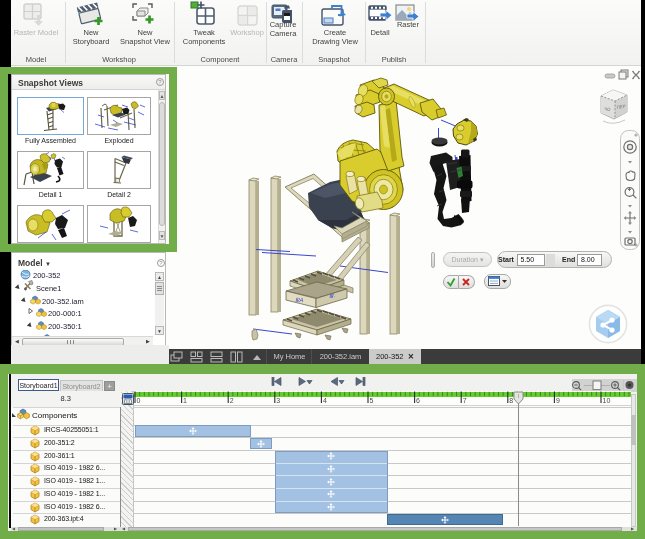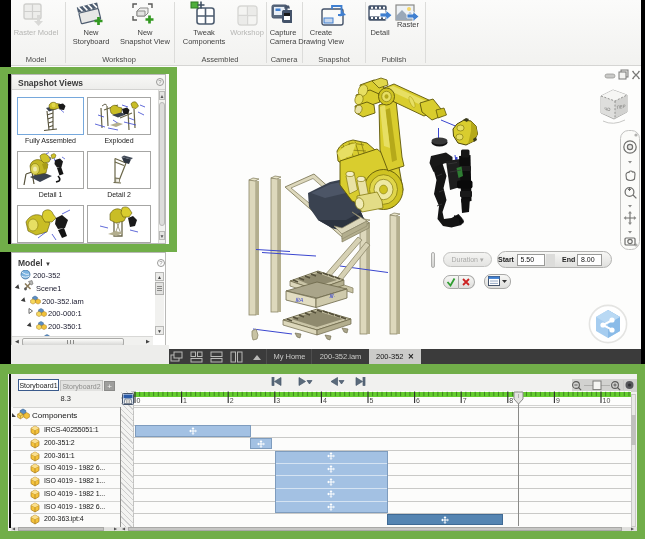"Capture" div.rlbl { top: 28px -> 20px }
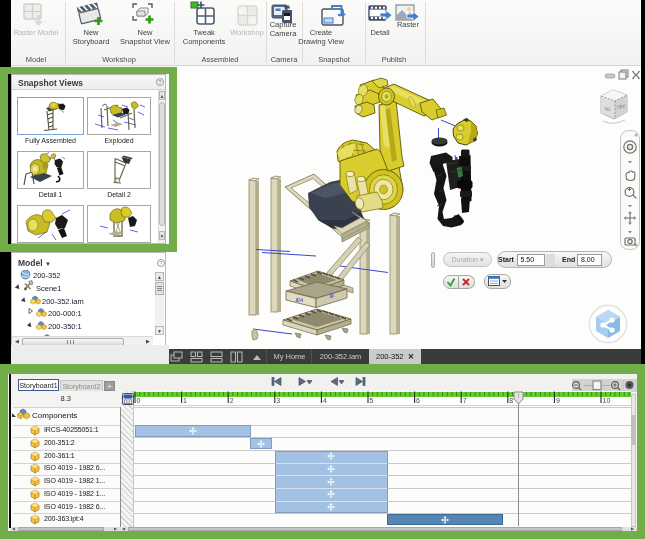"Create" div.rlbl { left: 291px -> 305px }
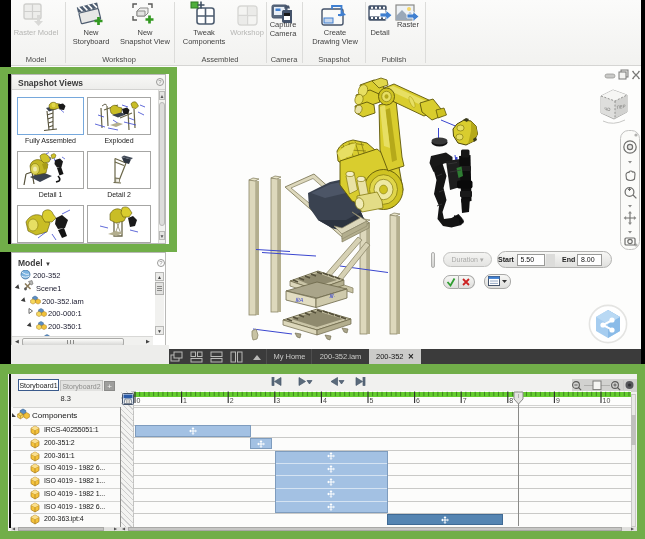"Assembled" div.glbl { text: Assembled -> Component }
